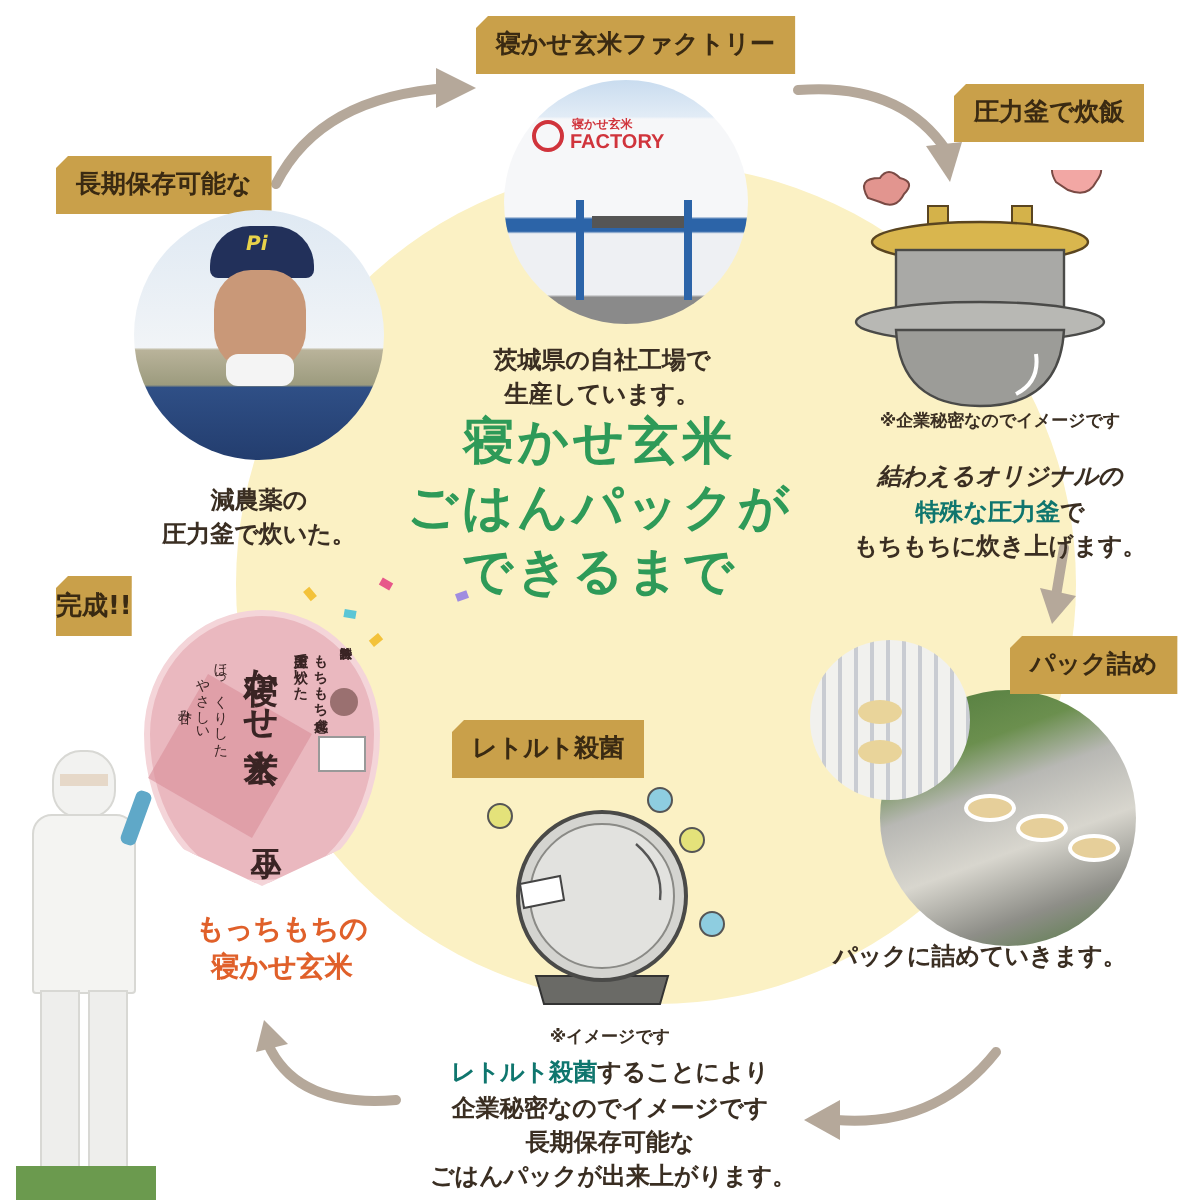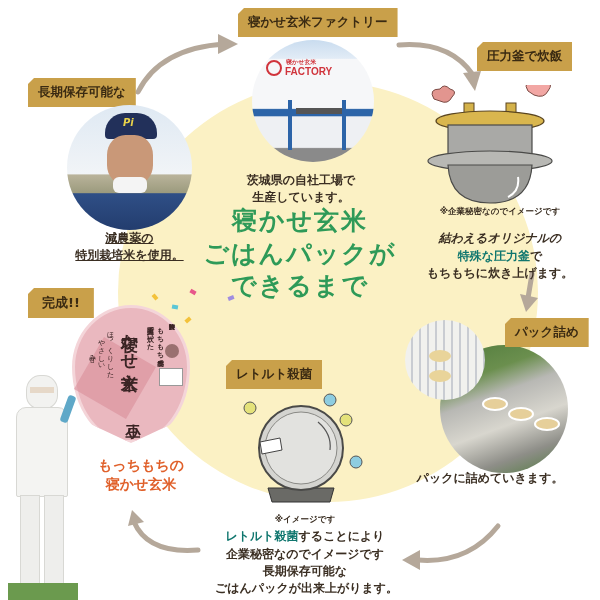"減農薬の" div.caption { text-decoration: underline -> none; top: 230px -> 242px }
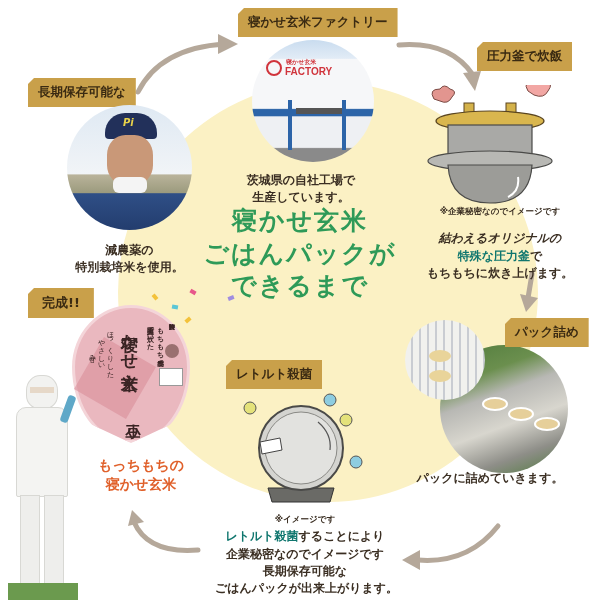"特別栽培米を使用。" div { text: 特別栽培米を使用 -> 圧力釜で炊いた }
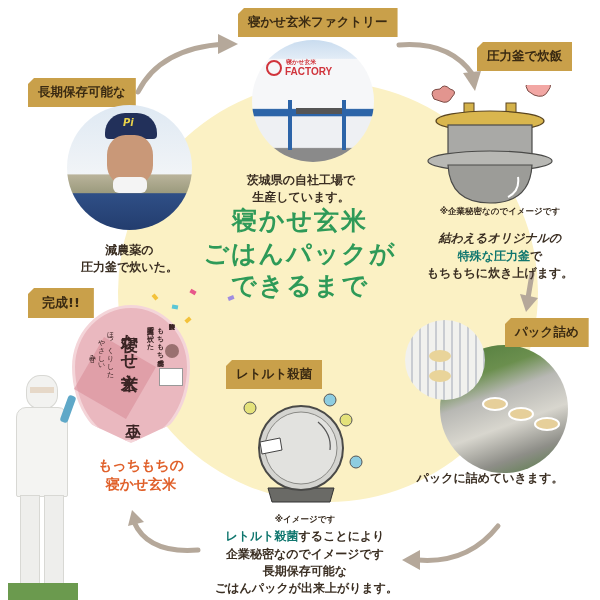"完成!!" div.tag { padding: 6px 14px -> 6px 0 }
